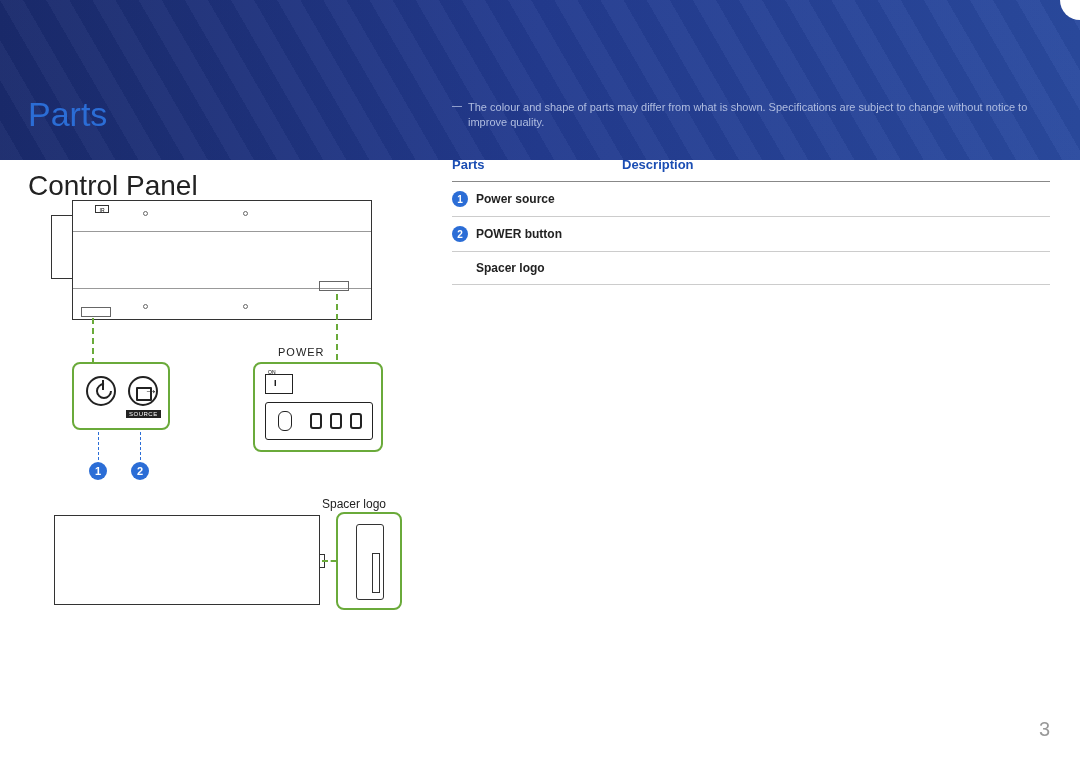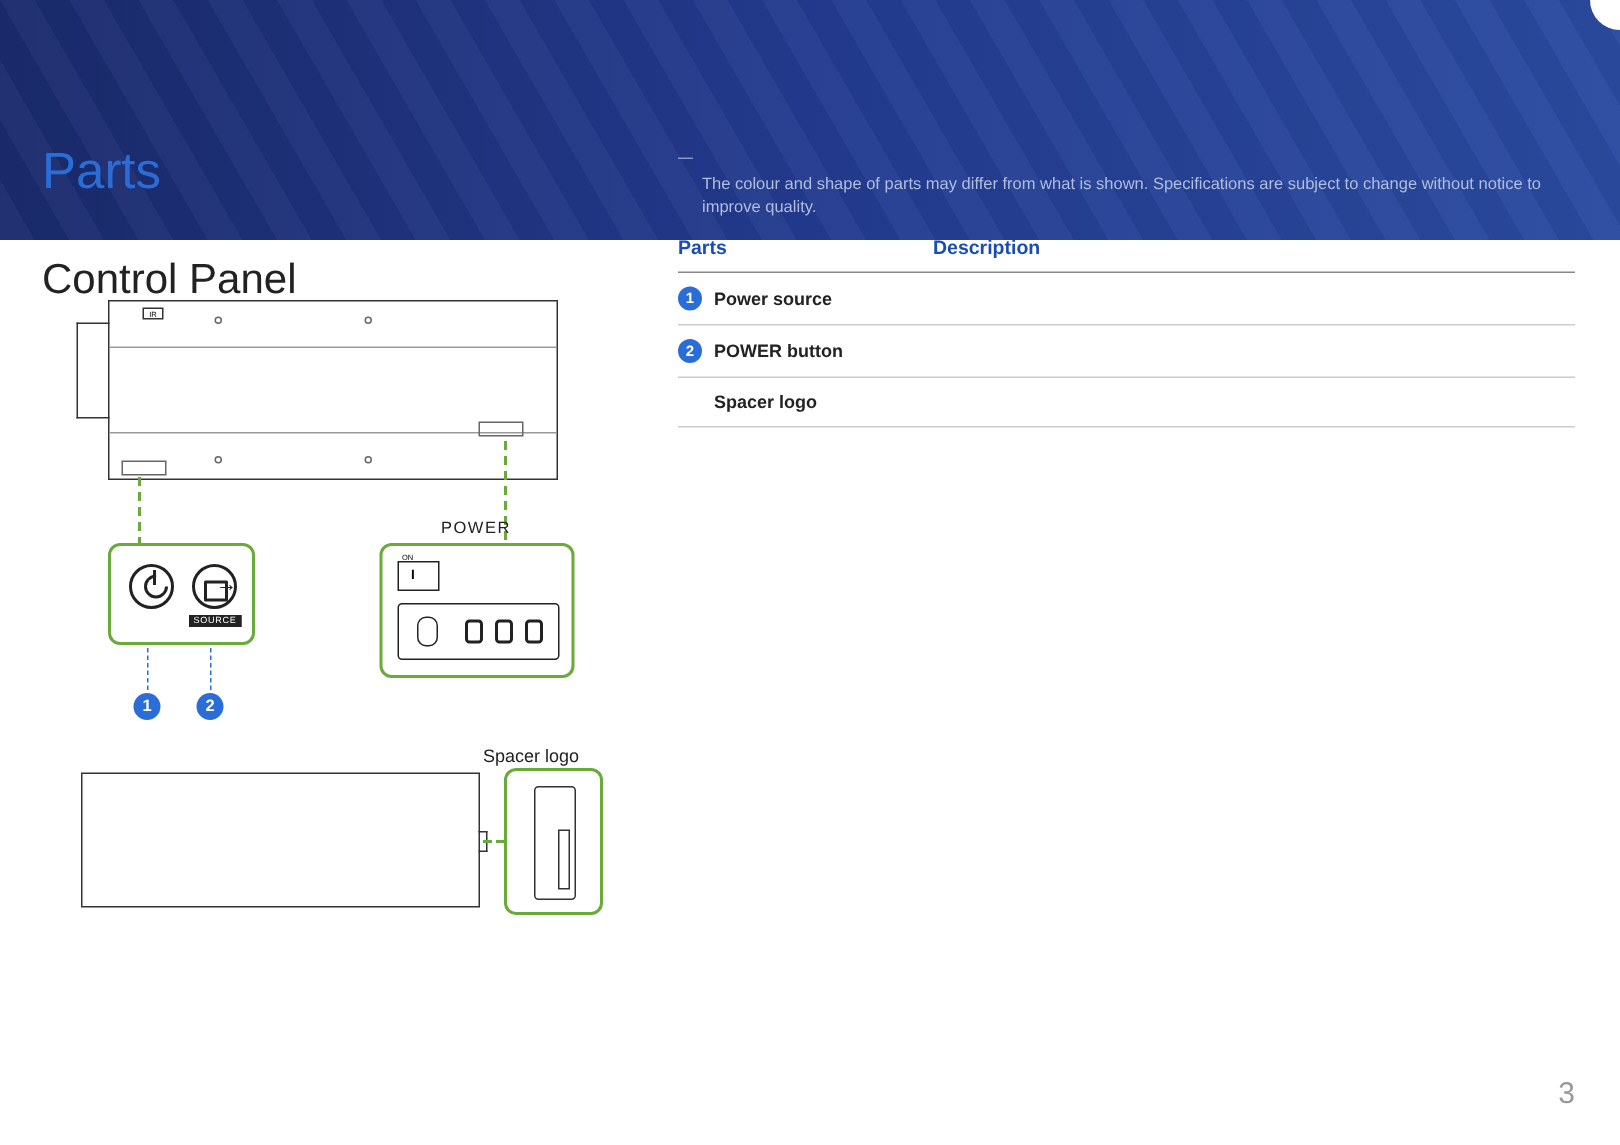"The colour and shape of" .note-text { top: 116px -> 100px }
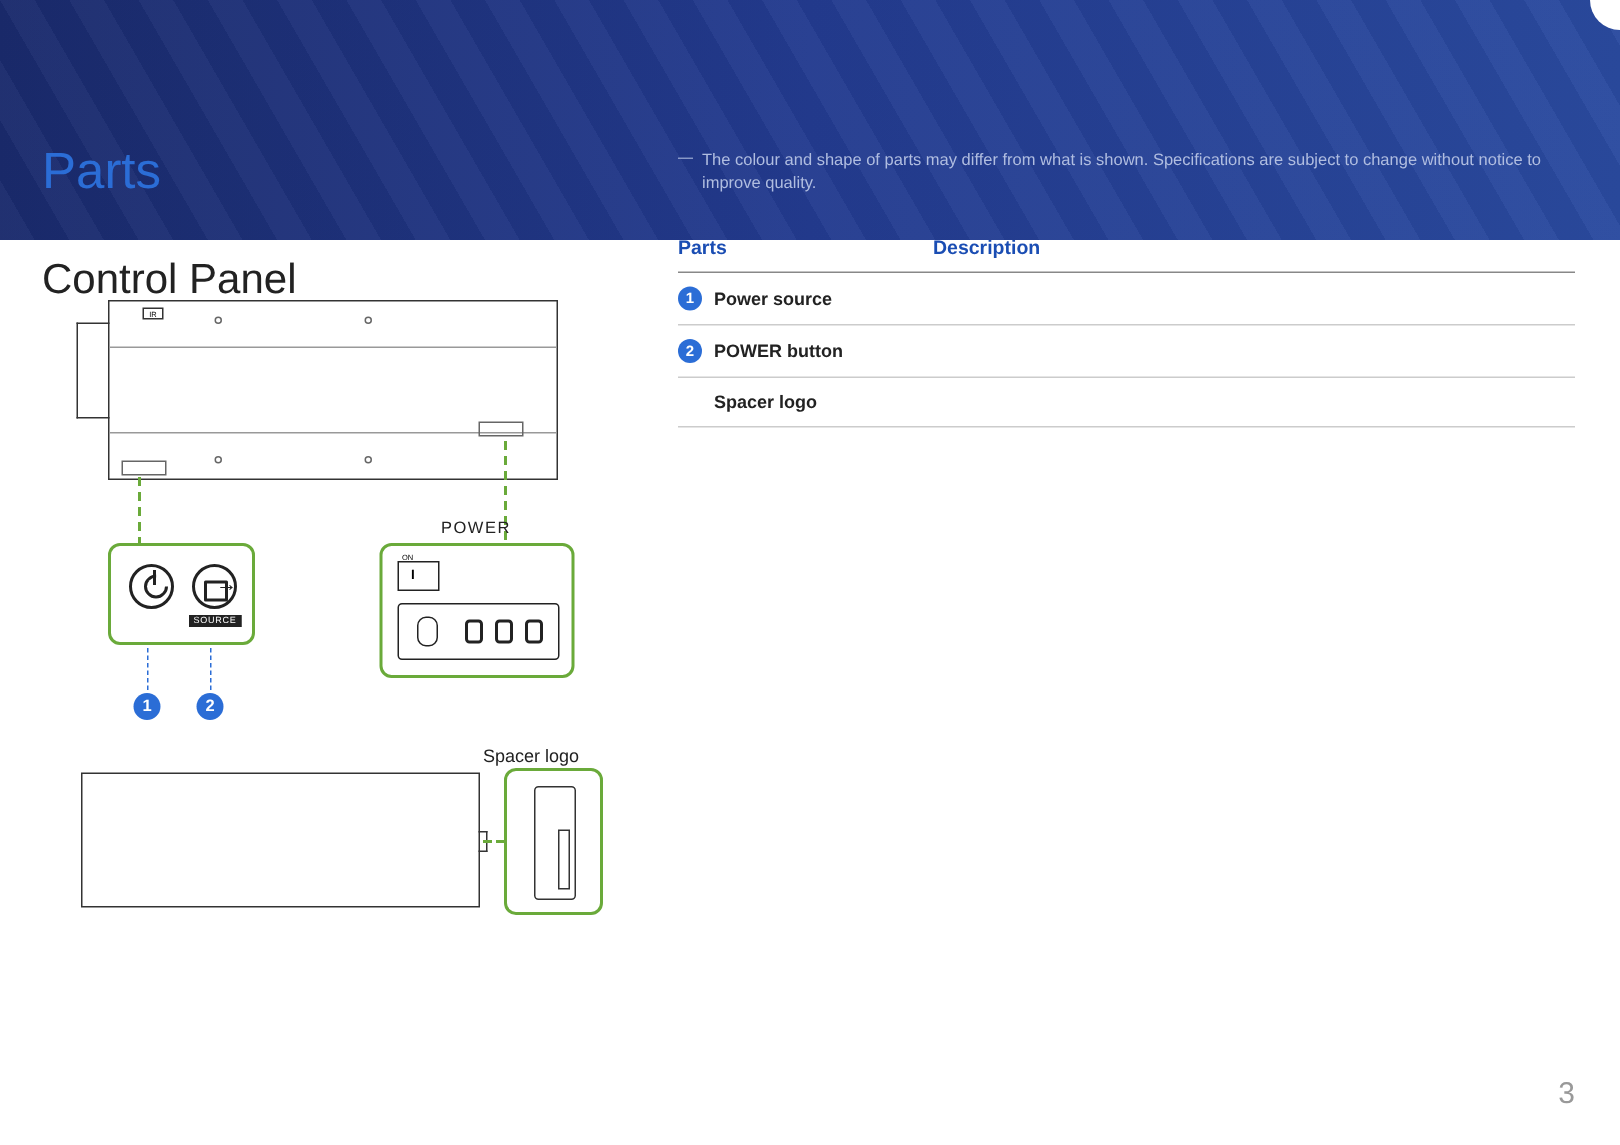"POWER" .label-power { margin-left: 16px -> none }
